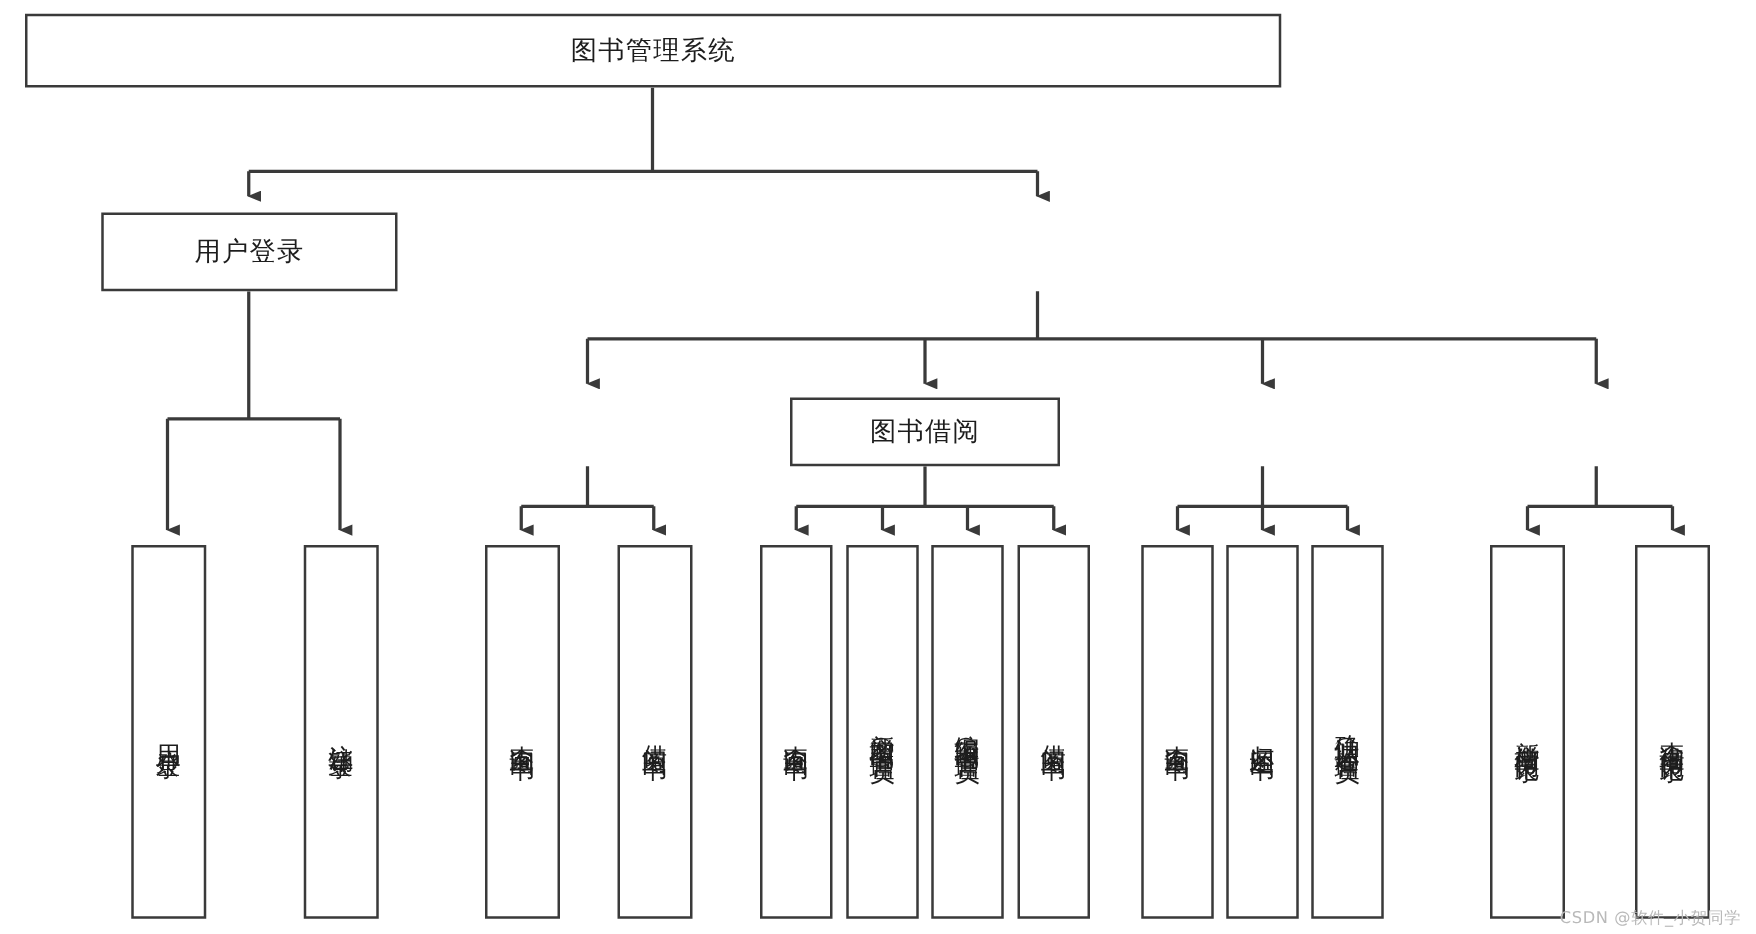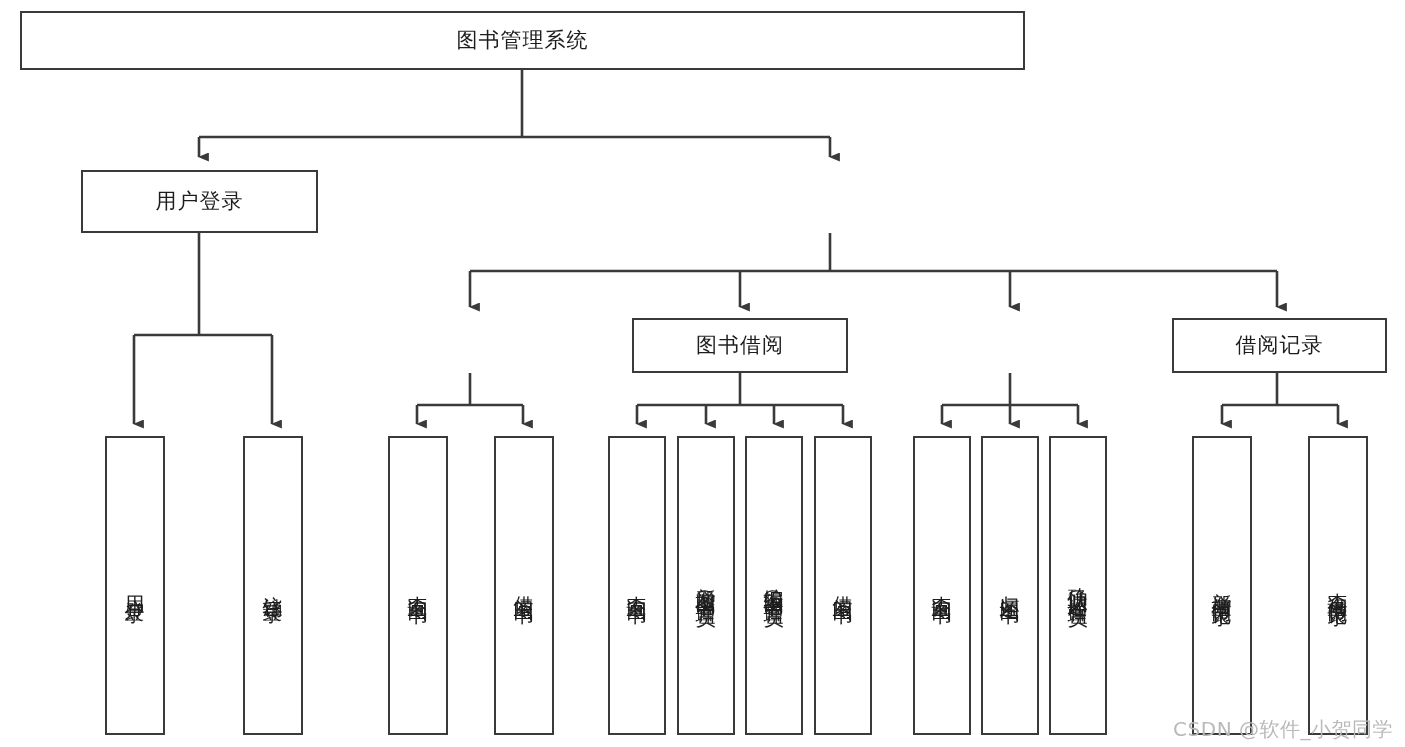"借阅记录" div.node { html: <div> <span>借阅记录</span> </div> -> none }
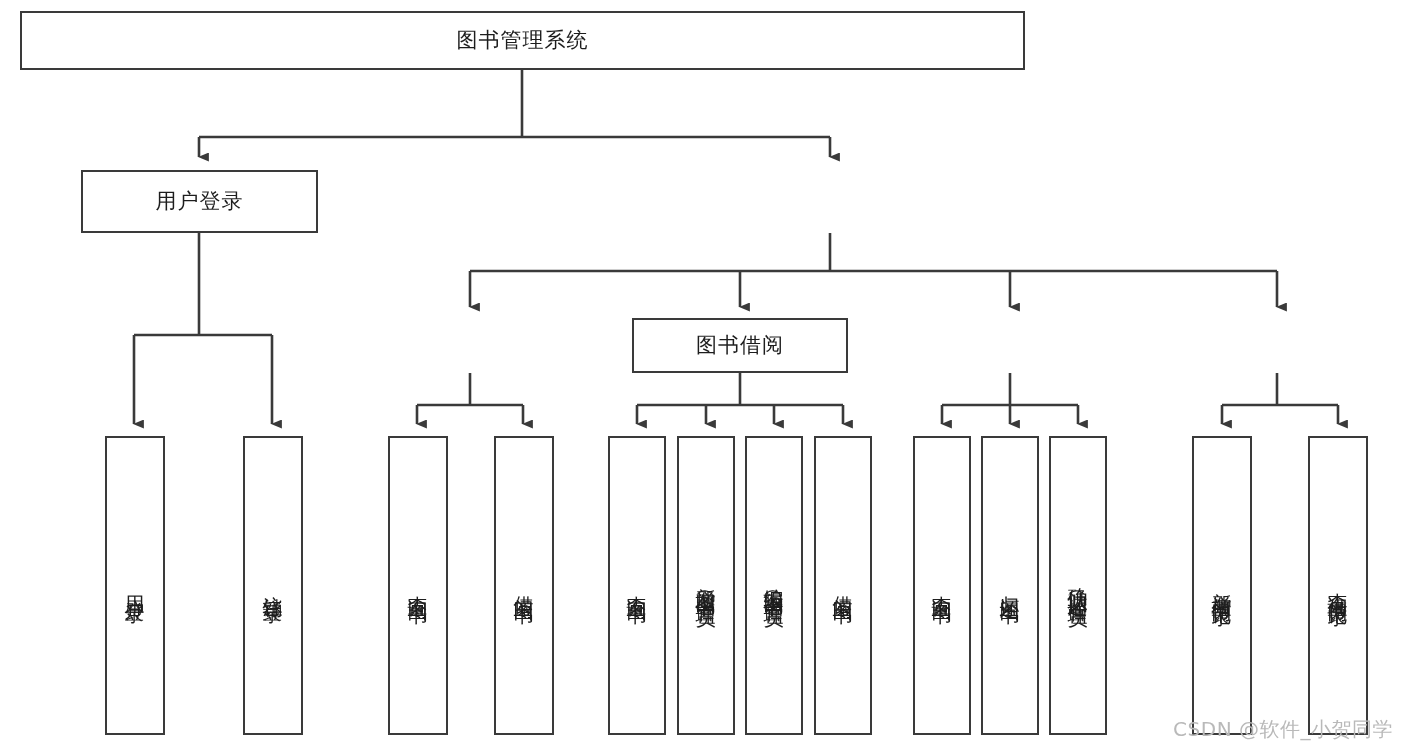"CSDN @软件_小贺同学" #watermark { font-size: 20px -> 13px }
